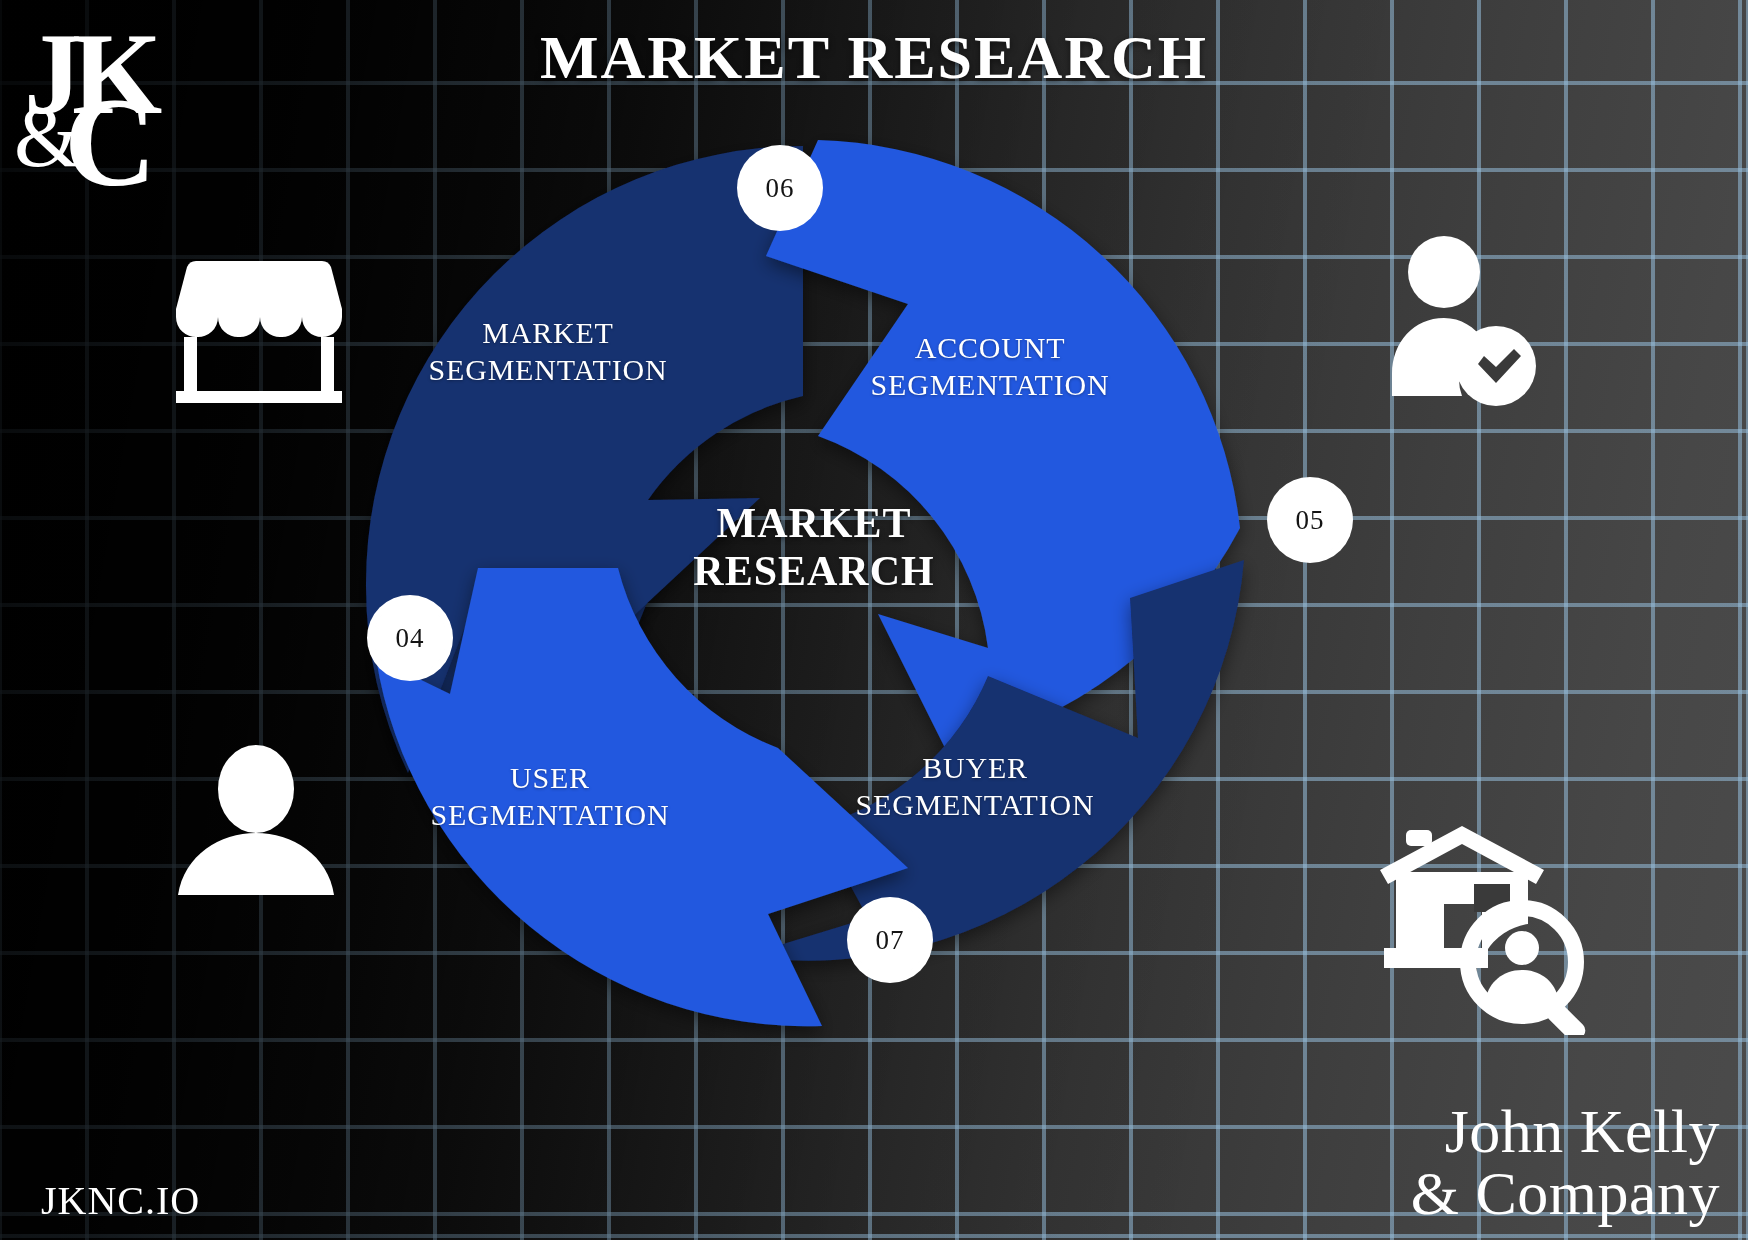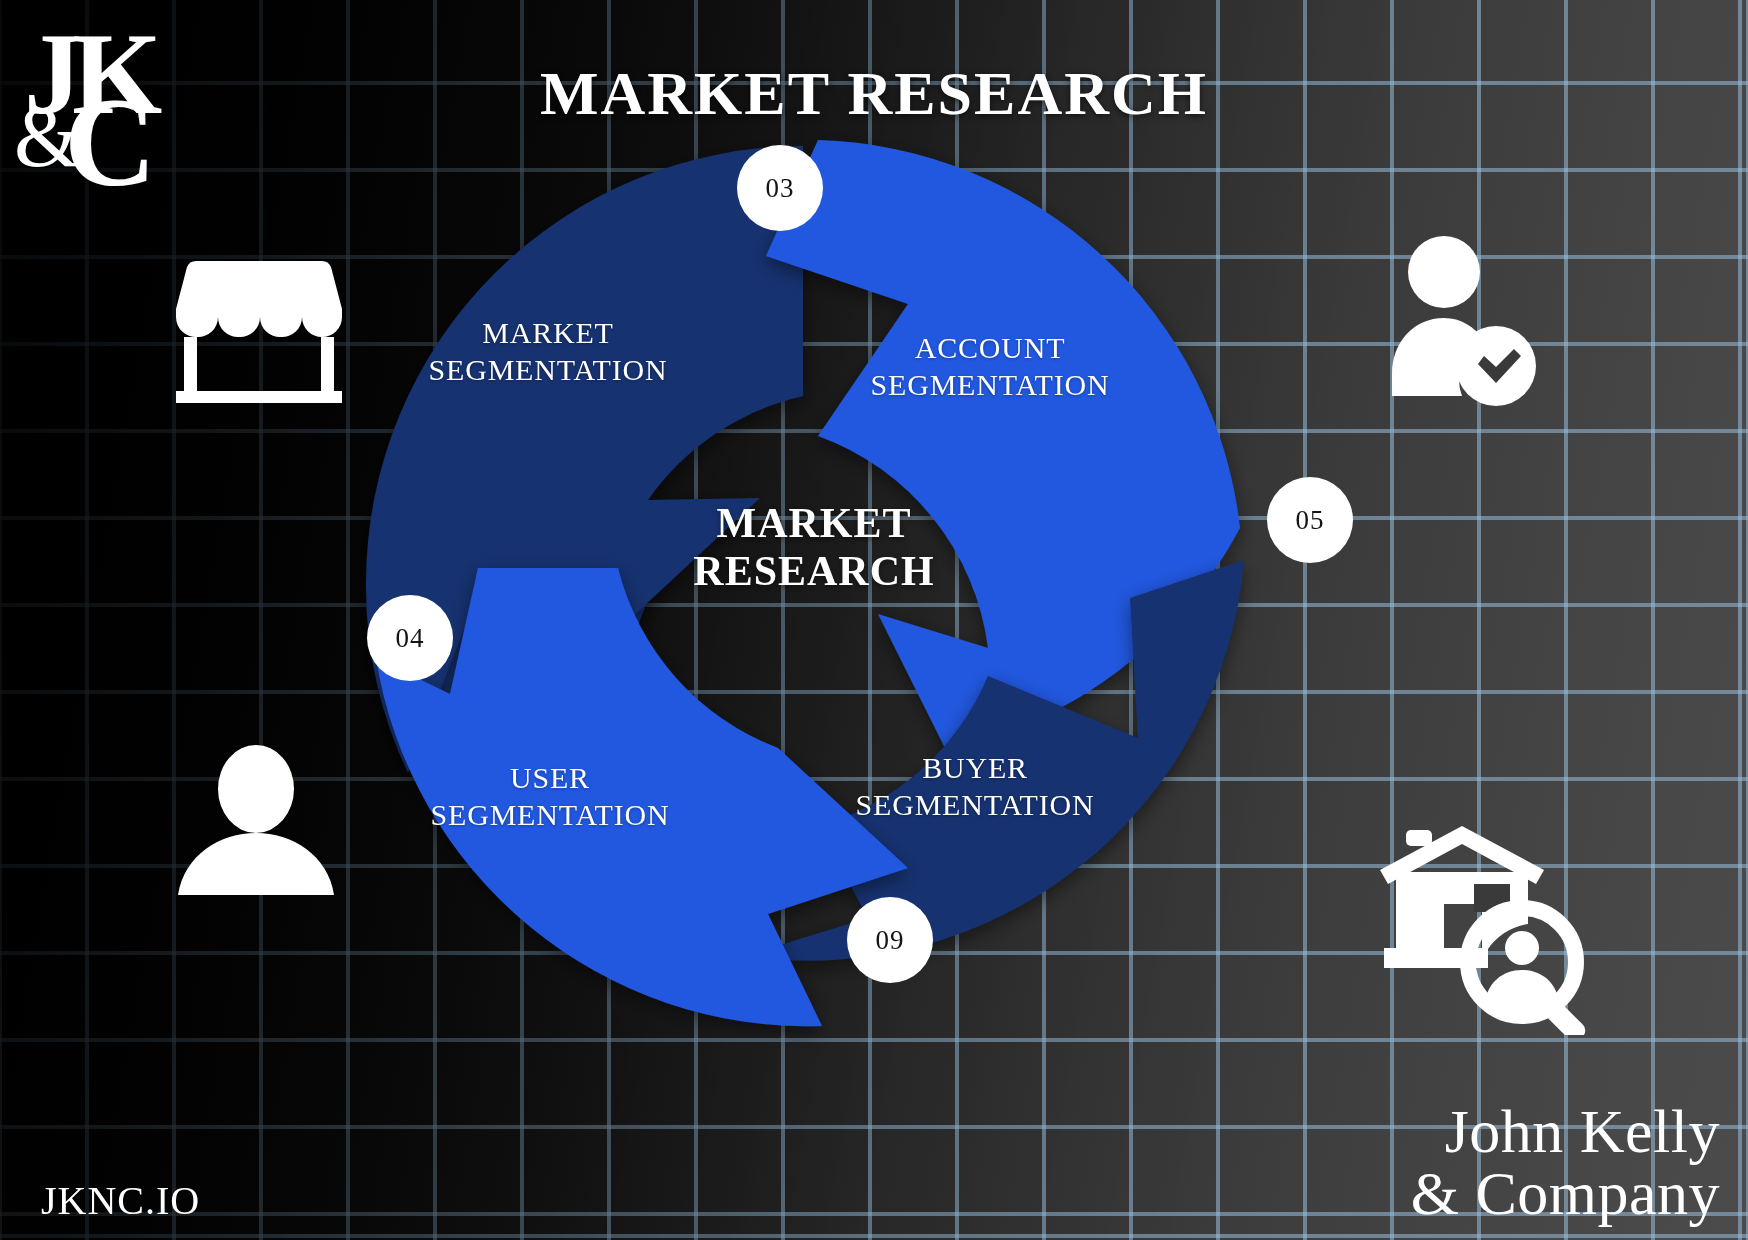"MARKET RESEARCH" .headline { margin-top: 36px -> none }
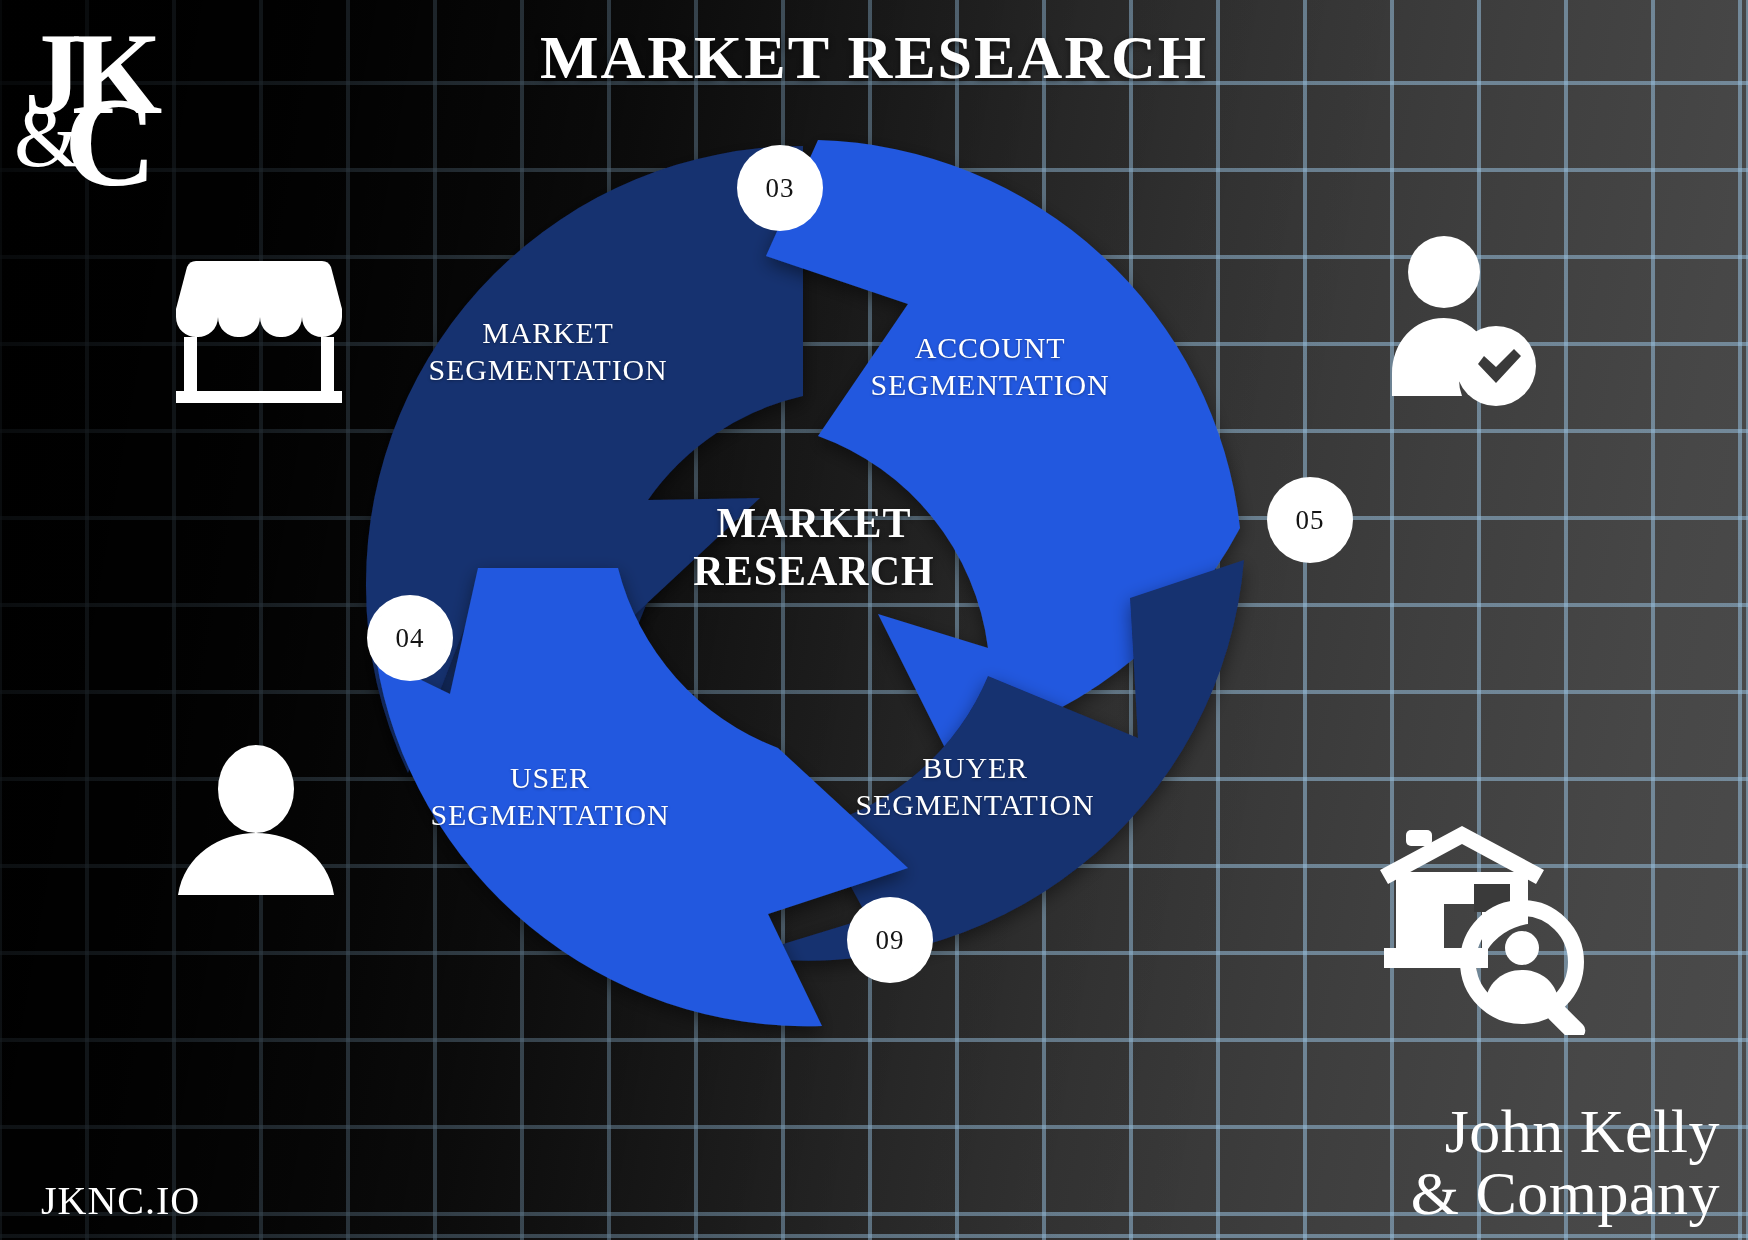"03" div.badge { text: 03 -> 06 }
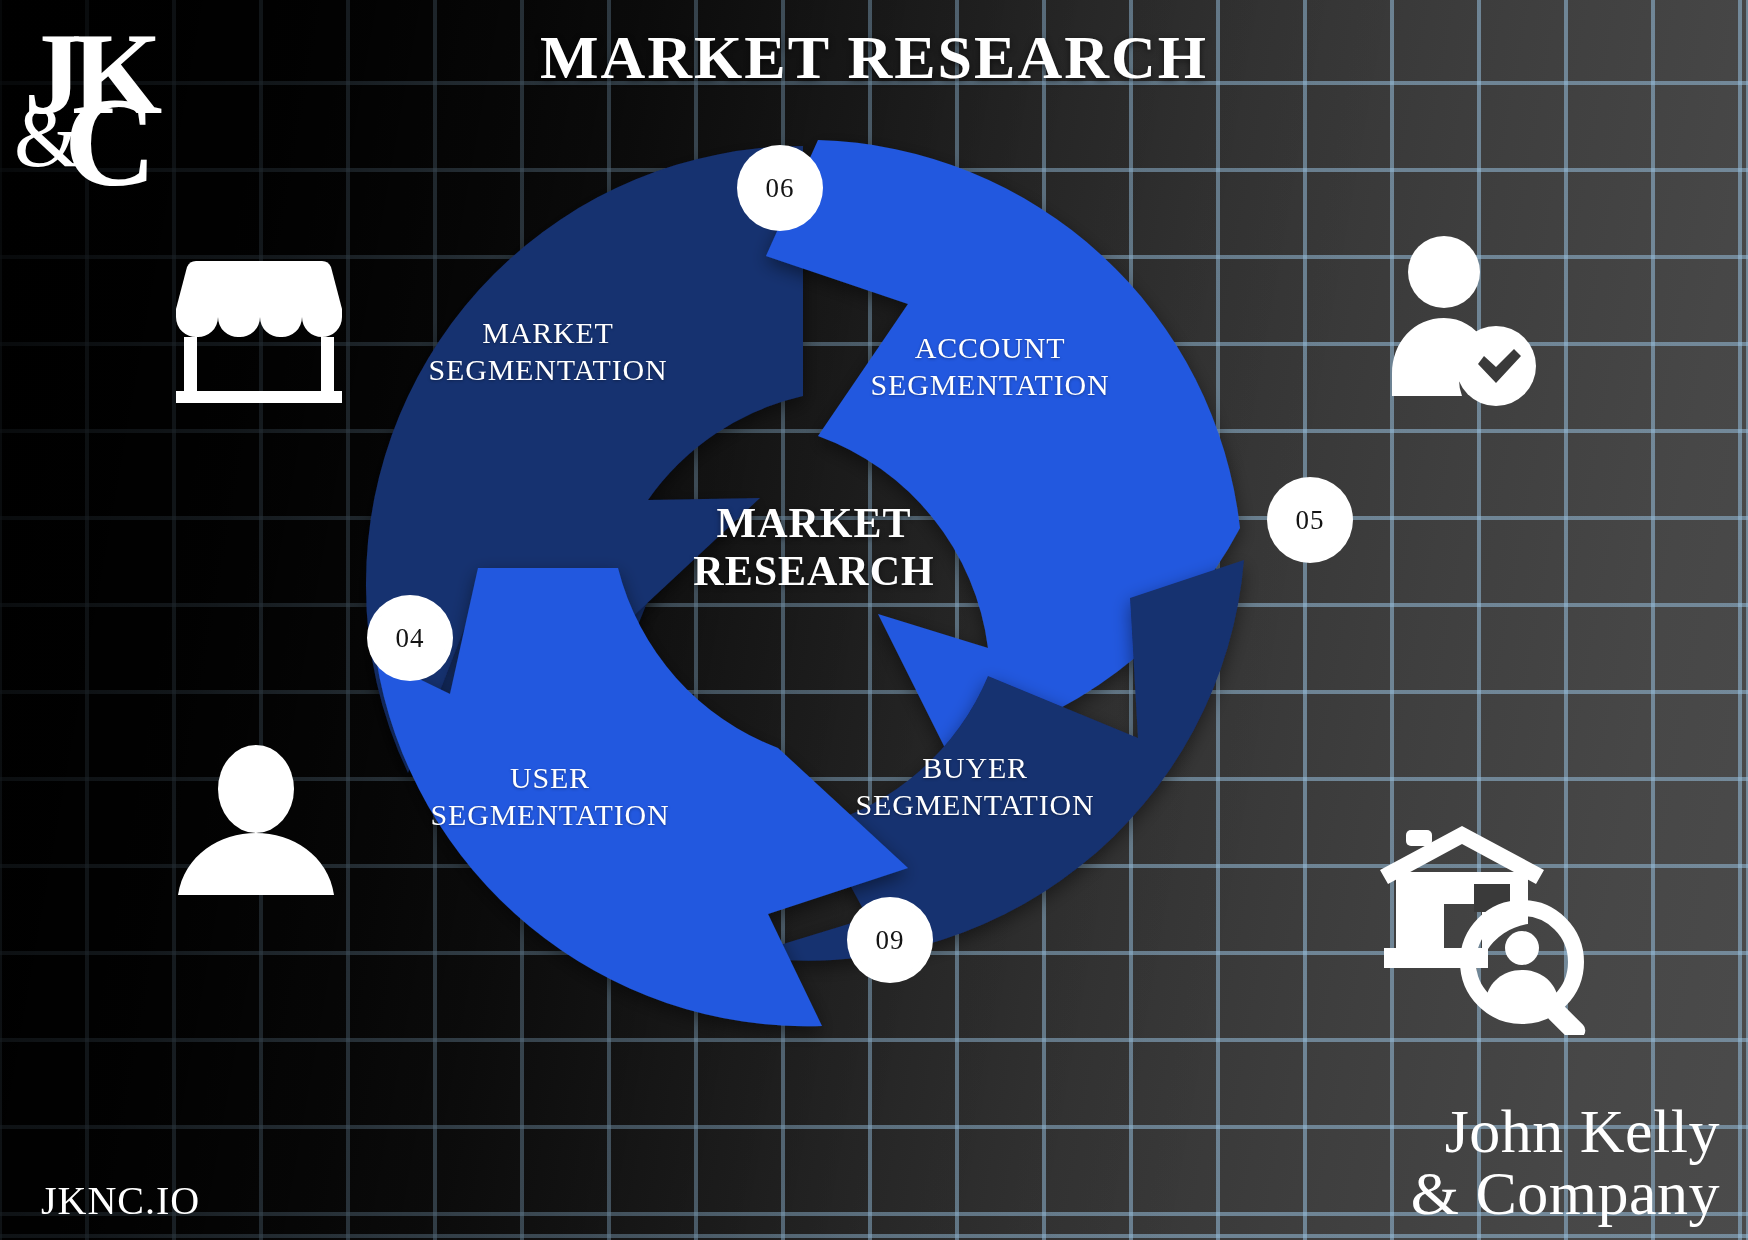"09" div.badge { text: 09 -> 07 }
